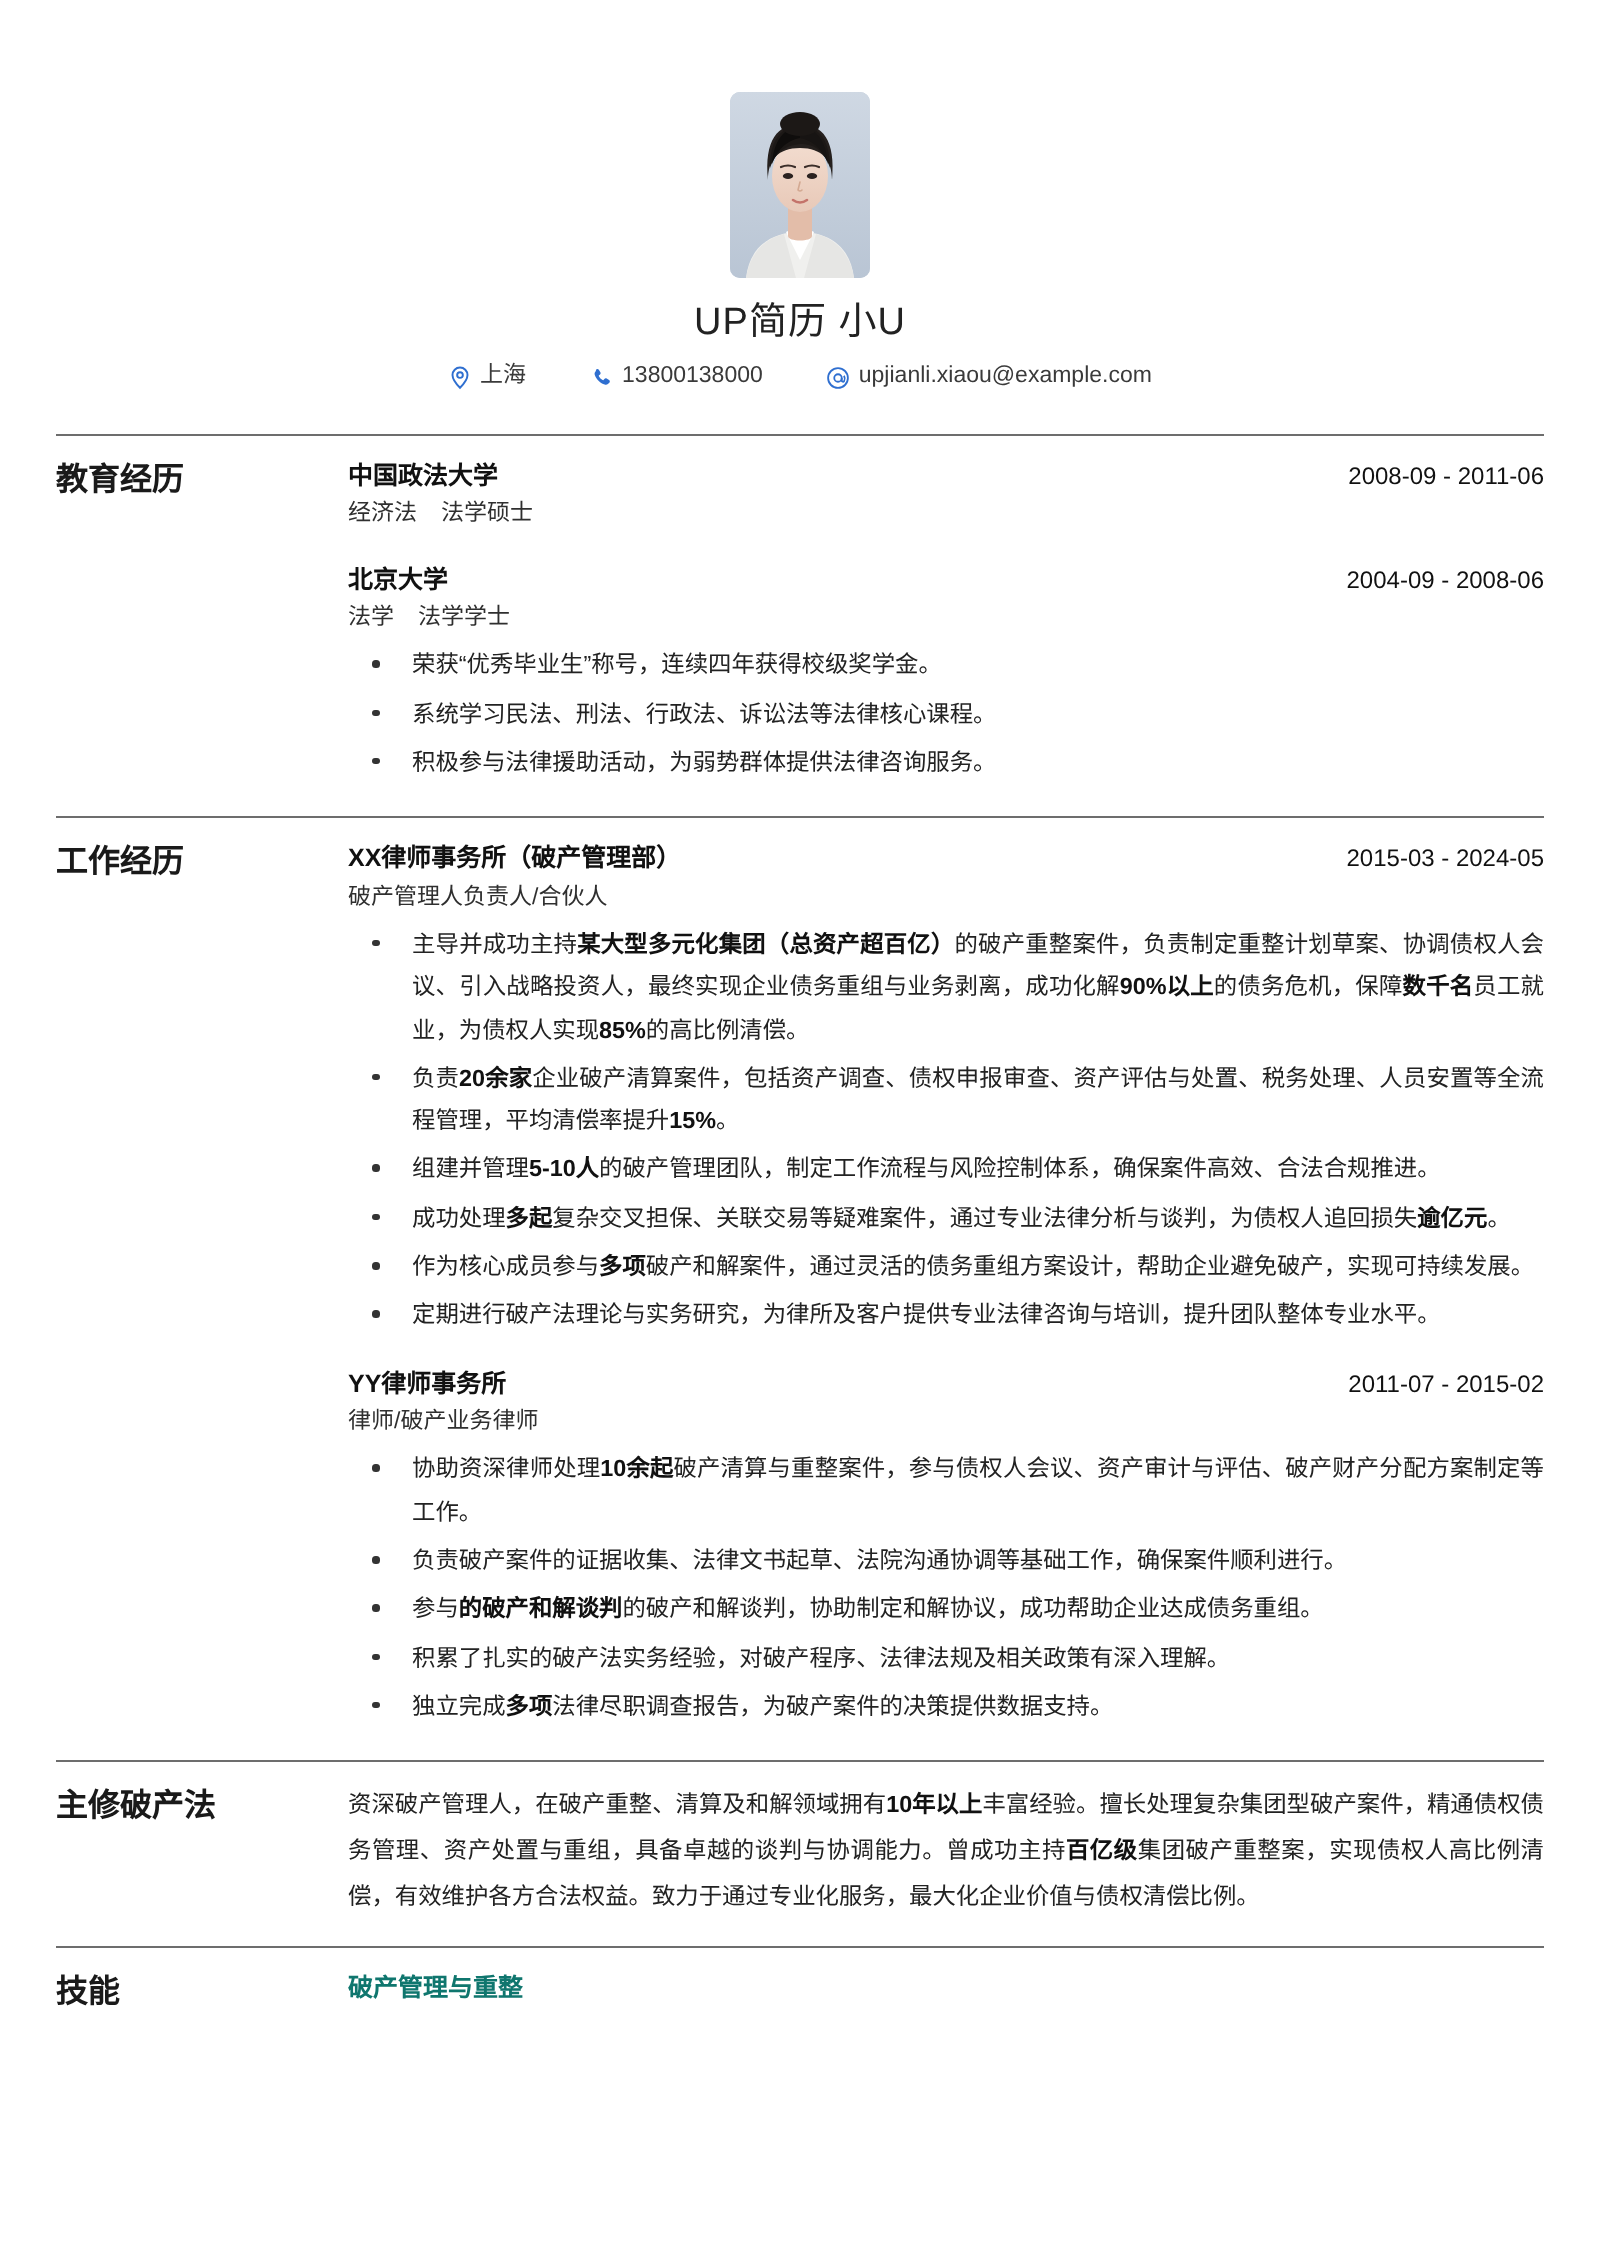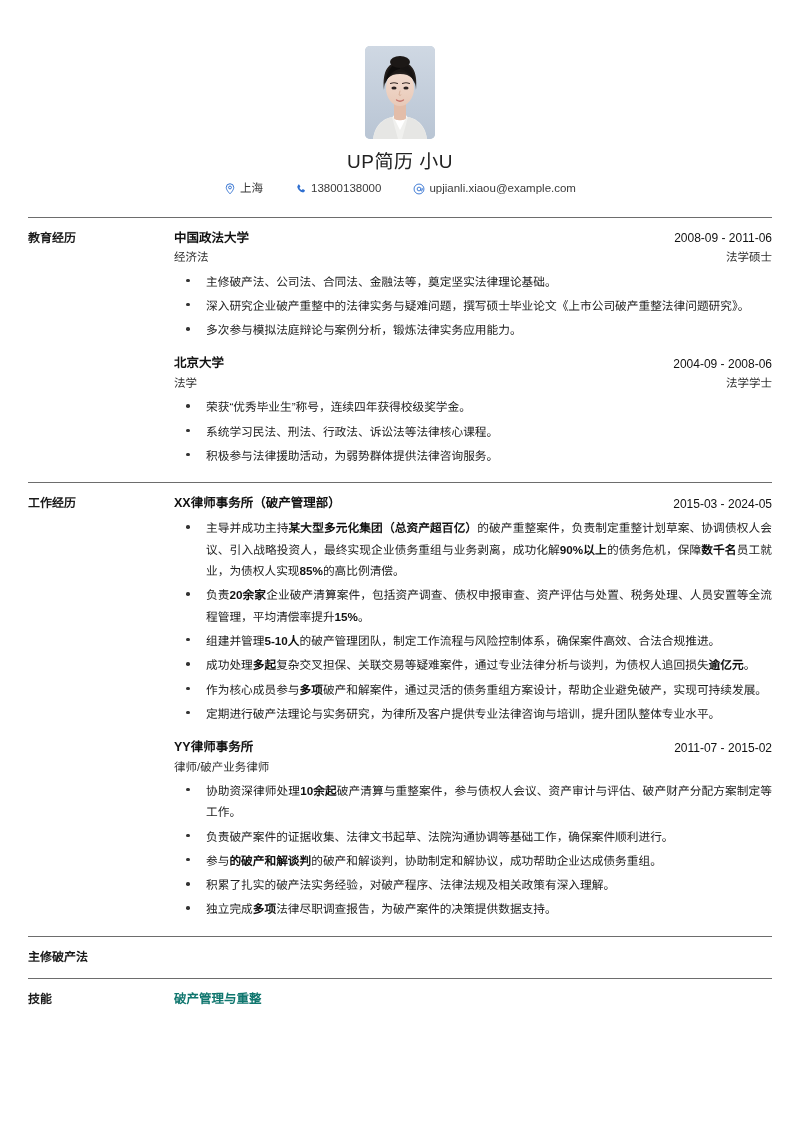"教育经历" .section-label { font-size: 12px -> 16px }
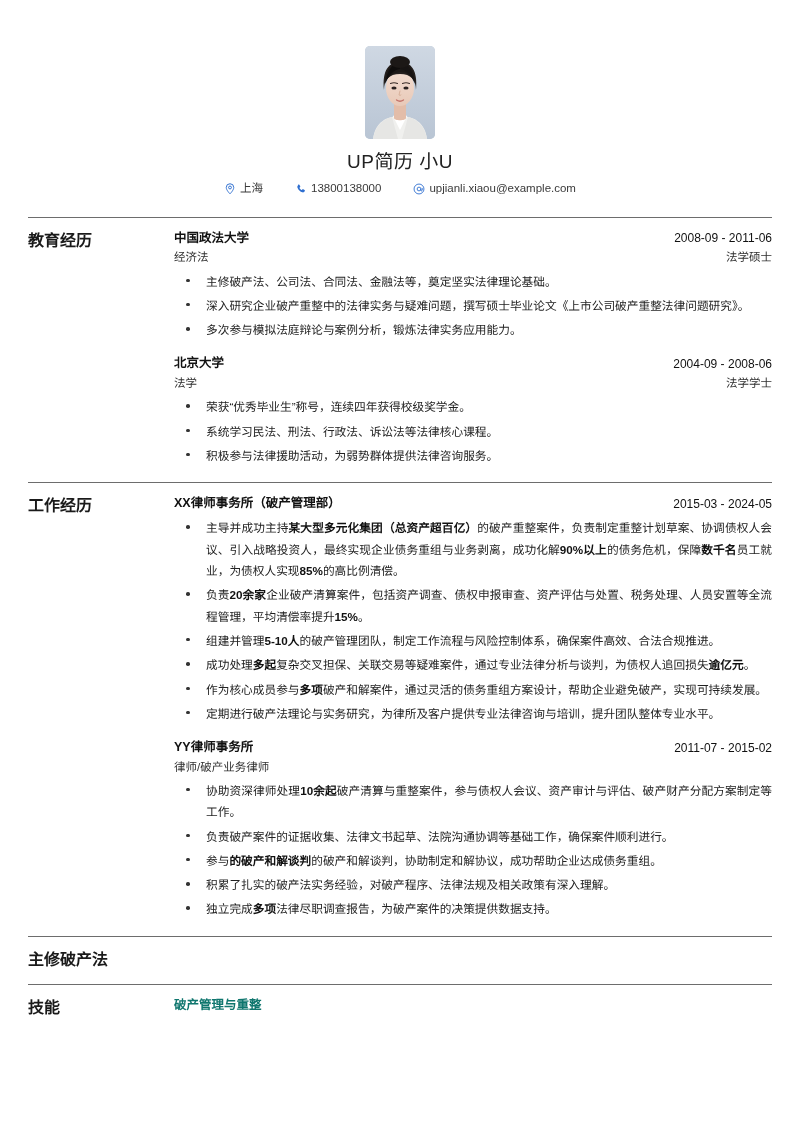"中国政法大学" .entry-head { align-items: center -> flex-start }
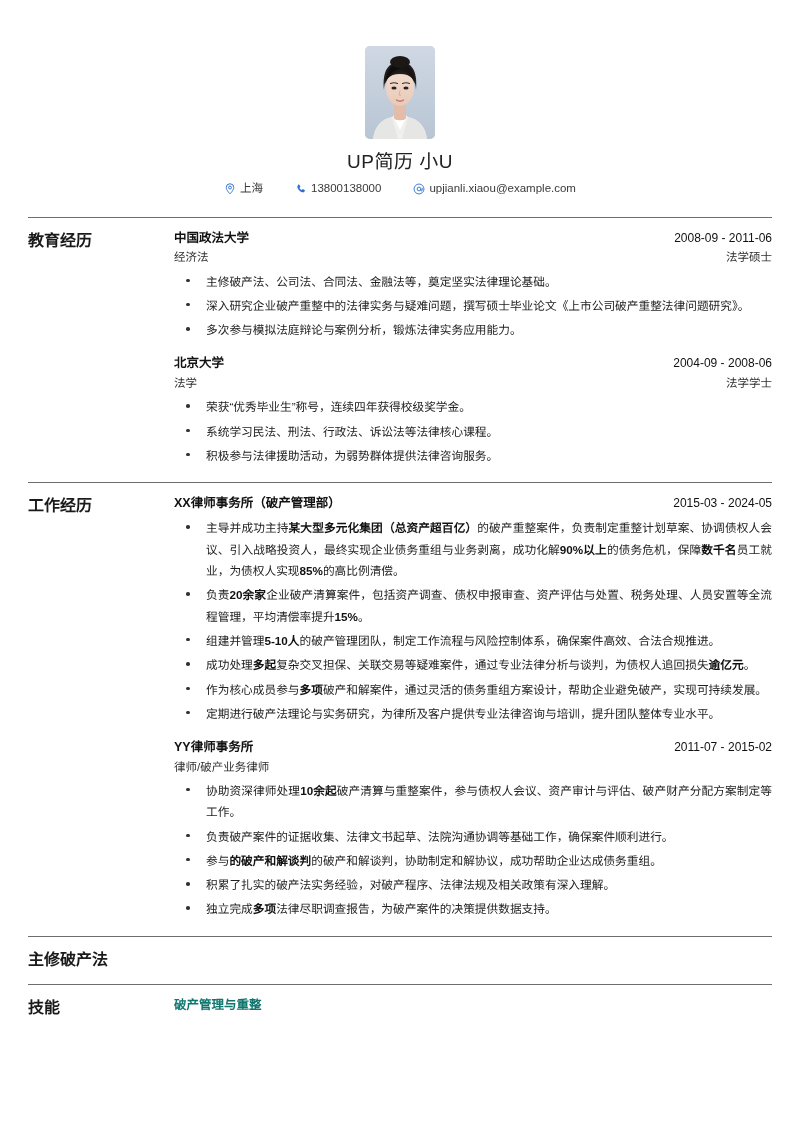"经济法" .entry-sub { justify-content: space-between -> none }
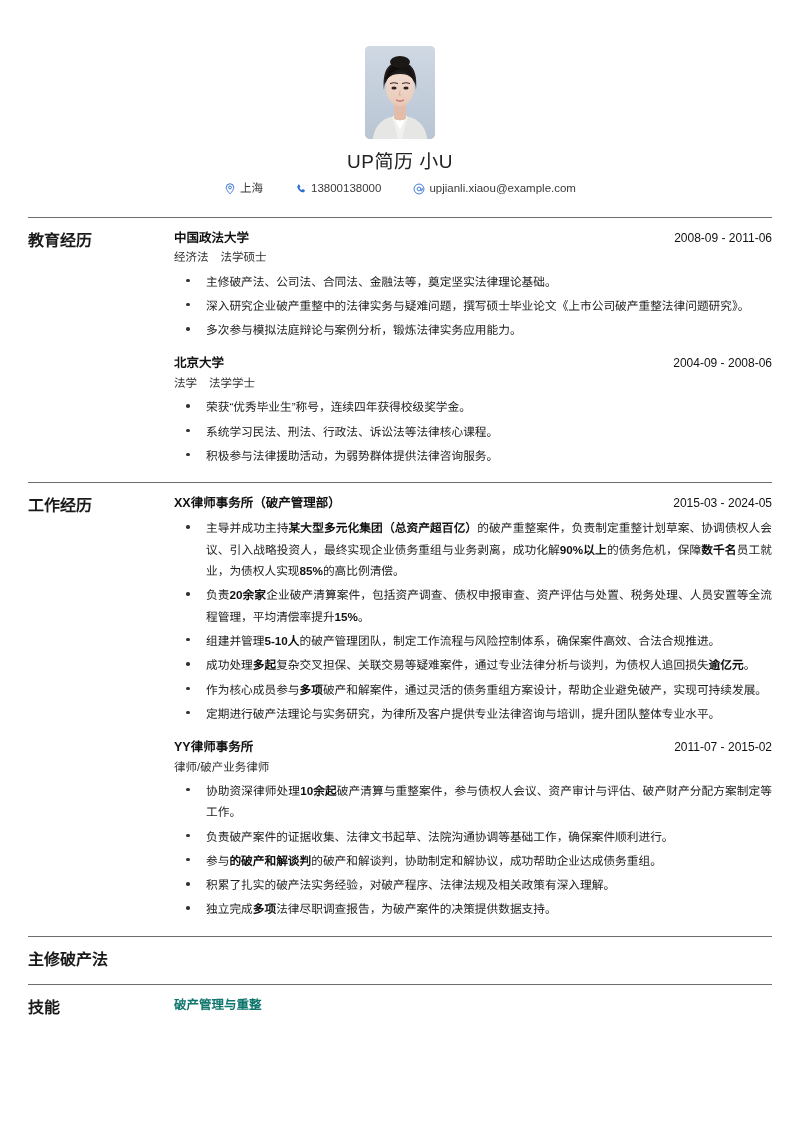"主修破产法、公司法、合同法、金融法等，奠定坚实法律理论基础。" ul.bullets { html: <ul> <li>主修破产法、公司法、合同法、金融法等，奠定坚实法律理论基础。</li> <li>深入研究企业破产重整中的法律实务与疑难问题，撰写硕士毕业论文《上市公司破产重整法律问题研究》。</li> <li>多次参与模拟法庭辩论与案例分析，锻炼法律实务应用能力。</li> </ul> -> none }
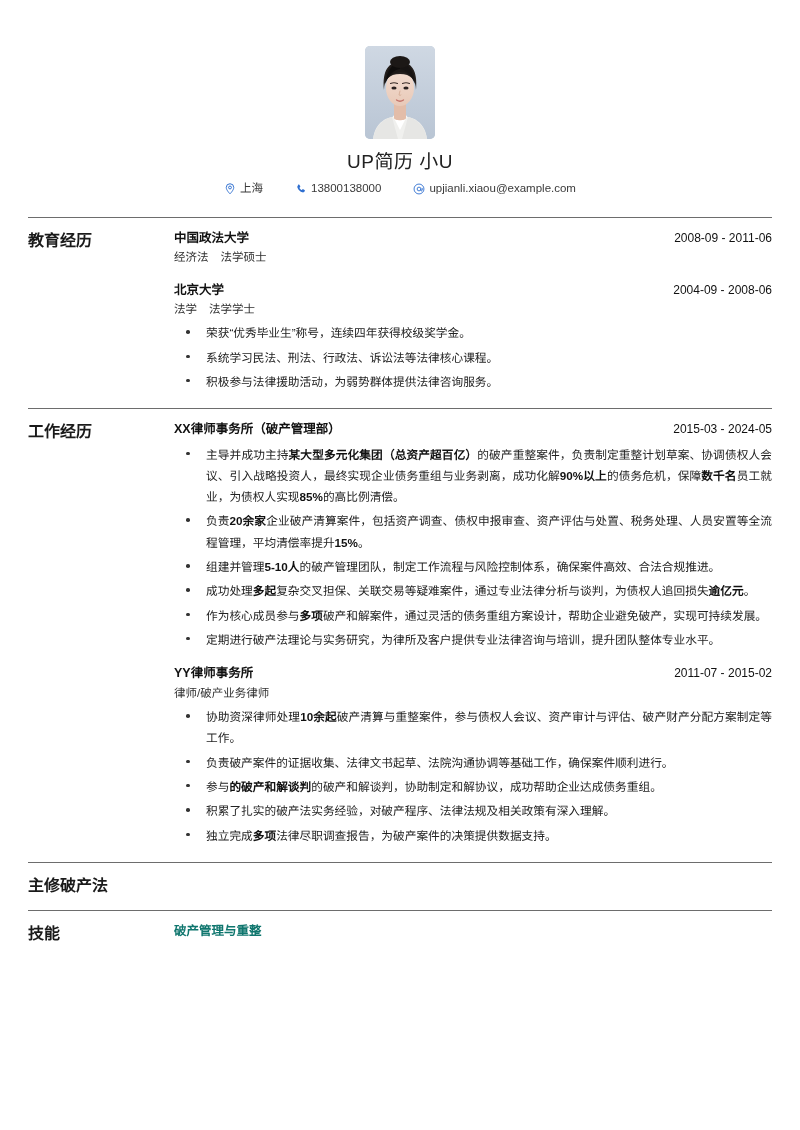"破产管理人负责人/合伙人" div.entry-sub { html: none -> <div> <div>破产管理人负责人/合伙人</div> </div> }
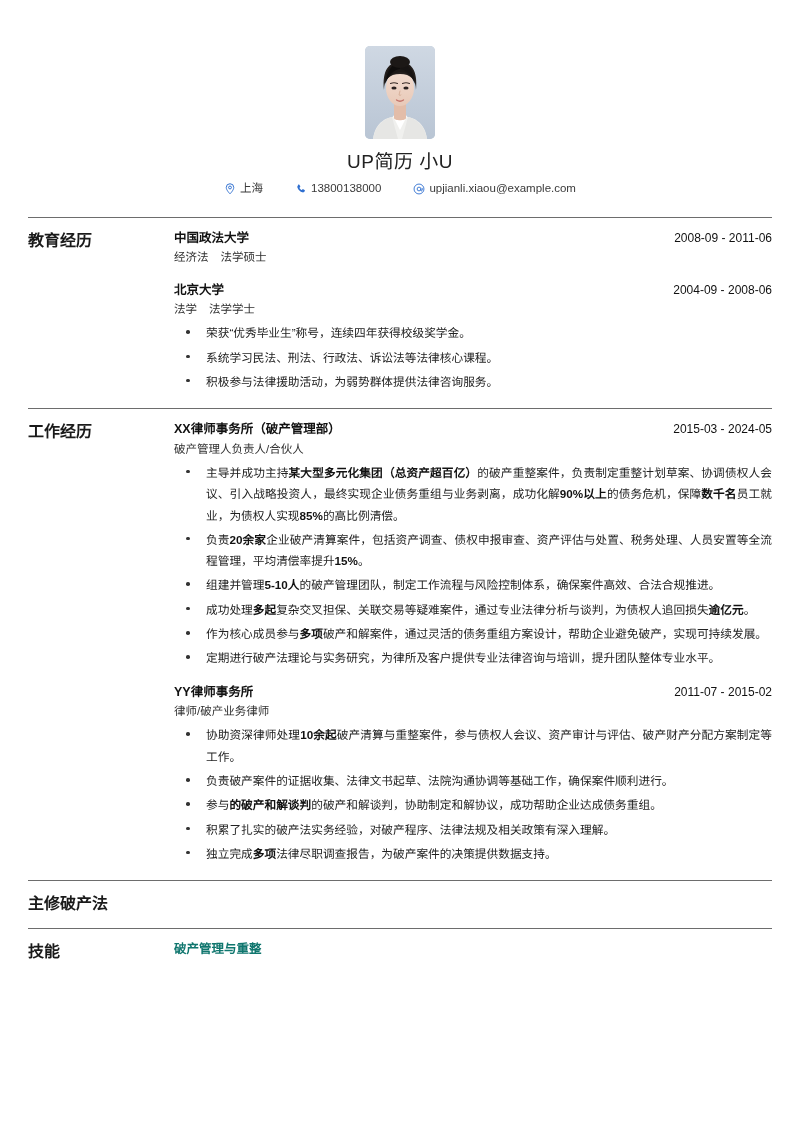"资深破产管理人，在破产重整、清算及和解领域拥有10年以上丰富经验。擅长处理复杂集" div.section-body { html: none -> <div> <div>资深破产管理人，在破产重整、清算及和解领域拥有<b>10年以上</b>丰富经验。擅长处理复杂集团型破产案件，精通债权债务管理、资产处置与重组，具备卓越的谈判与协调能力。曾成功主持<b>百亿级</b>集团破产重整案，实现债权人高比例清偿，有效维护各方合法权益。致力于通过专业化服务，最大化企业价值与债权清偿比例。</div> </div> }
